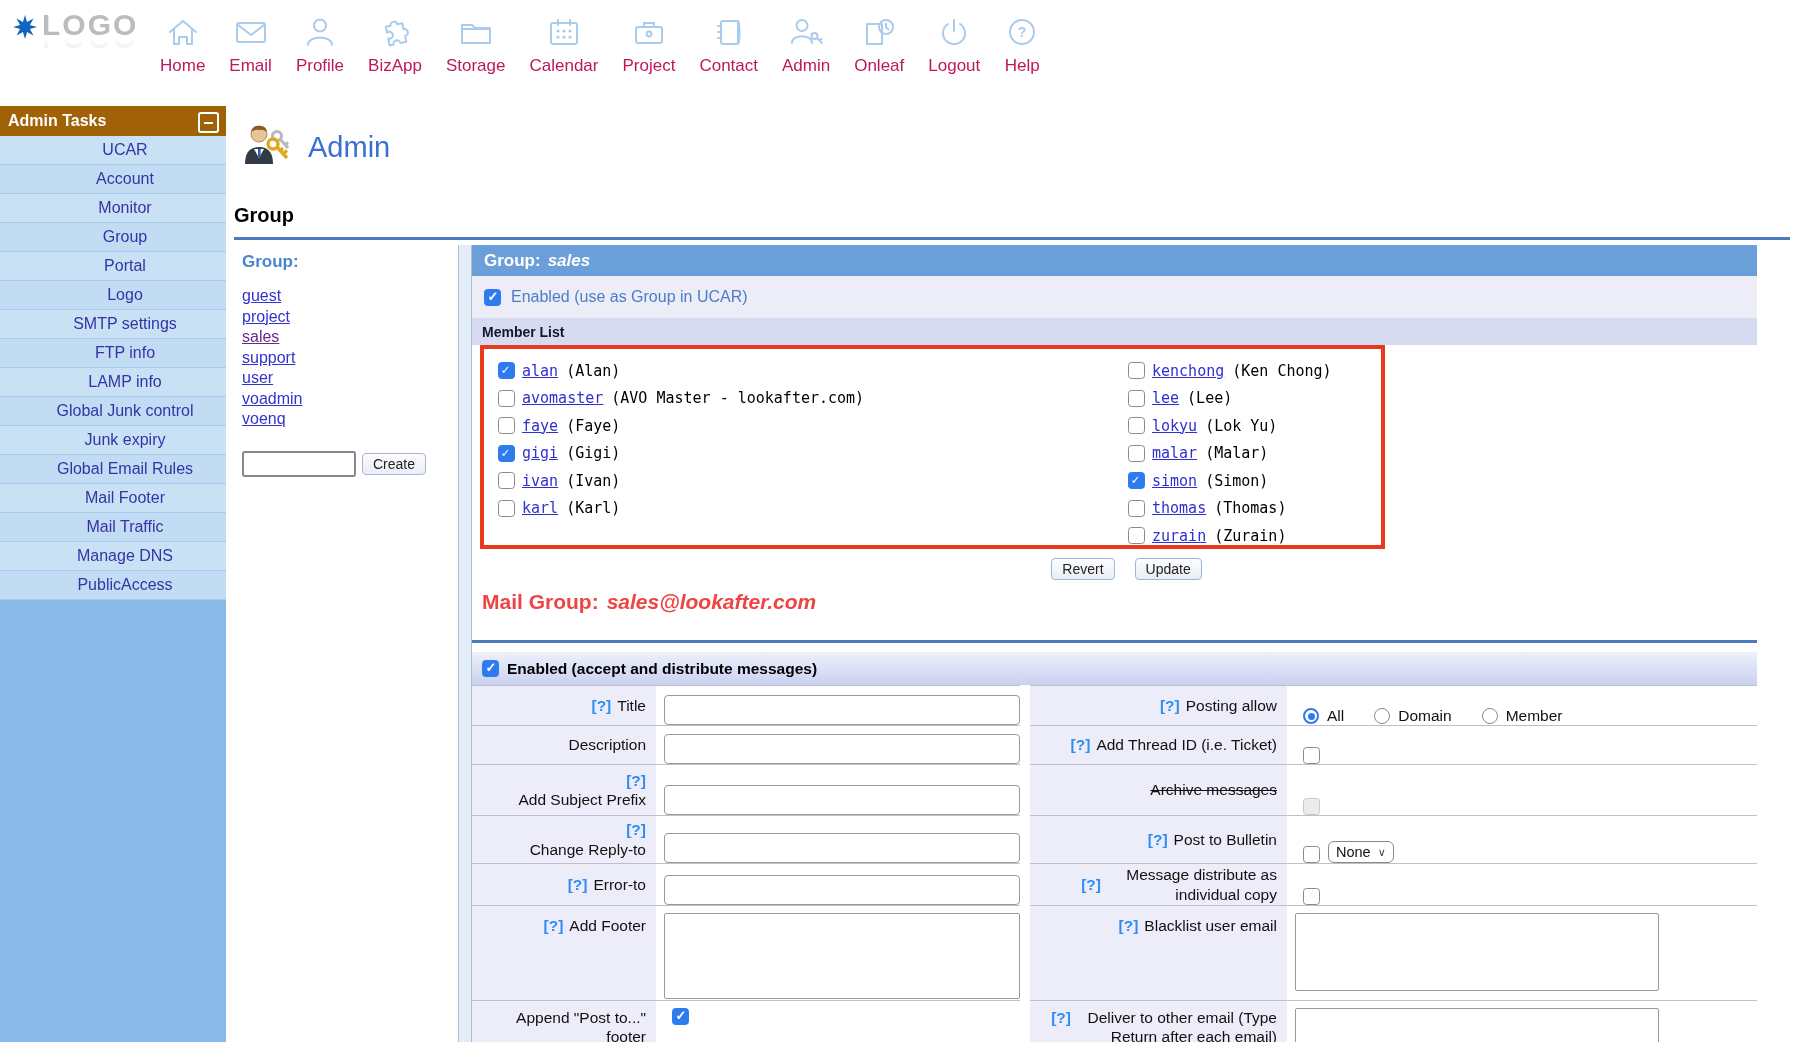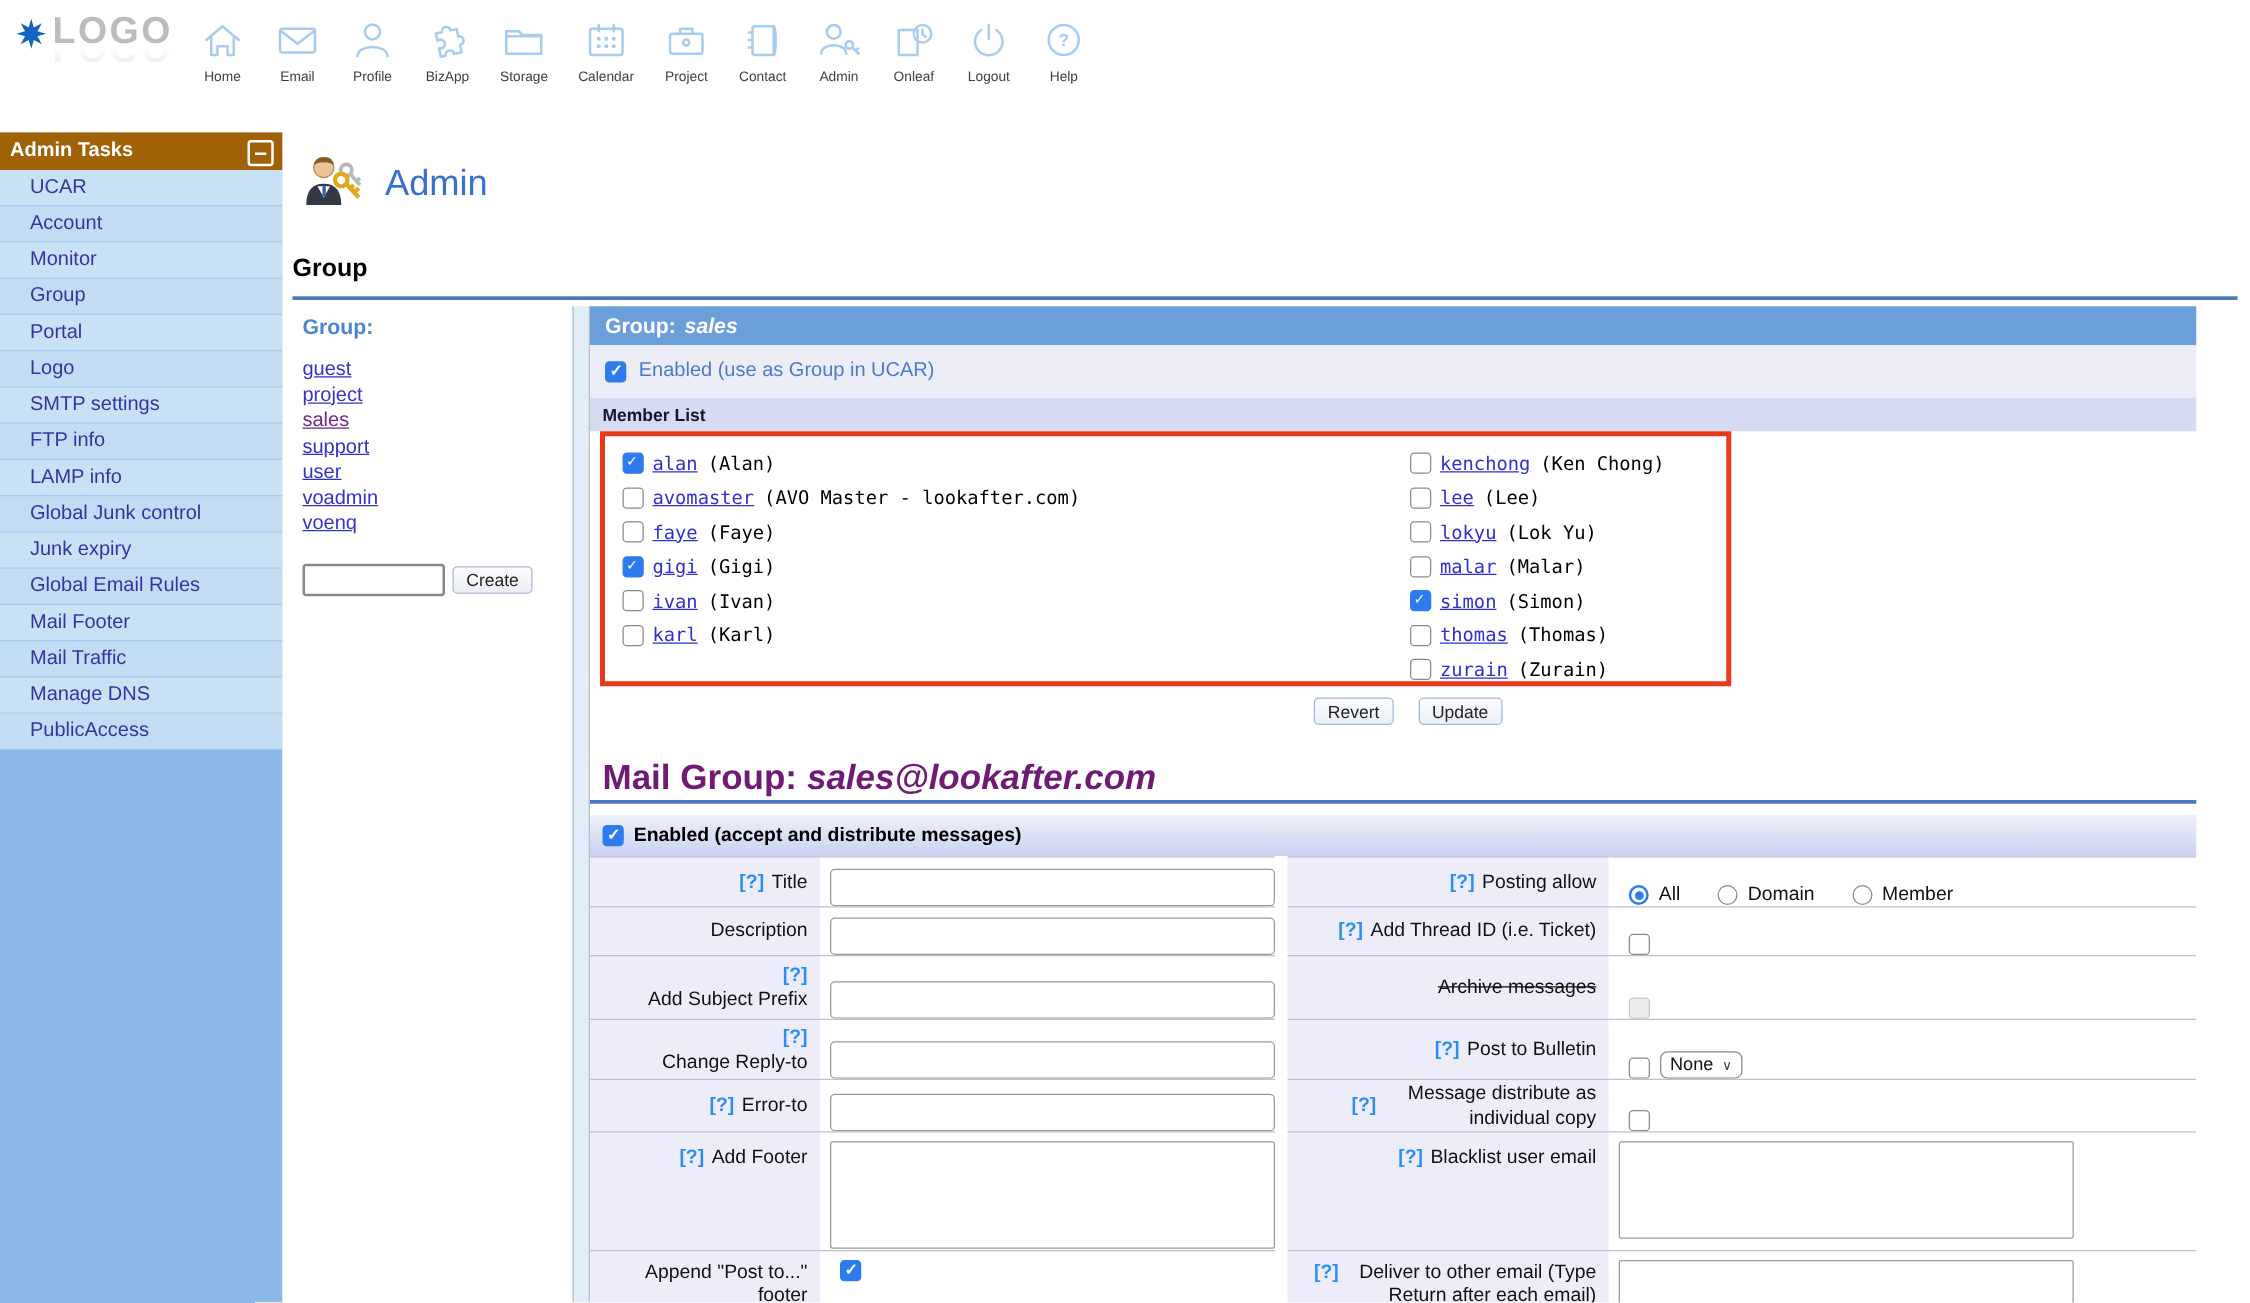"Home" .nav-item .nlabel { color: #404040 -> #be185d; font-size: 11px -> 17px }
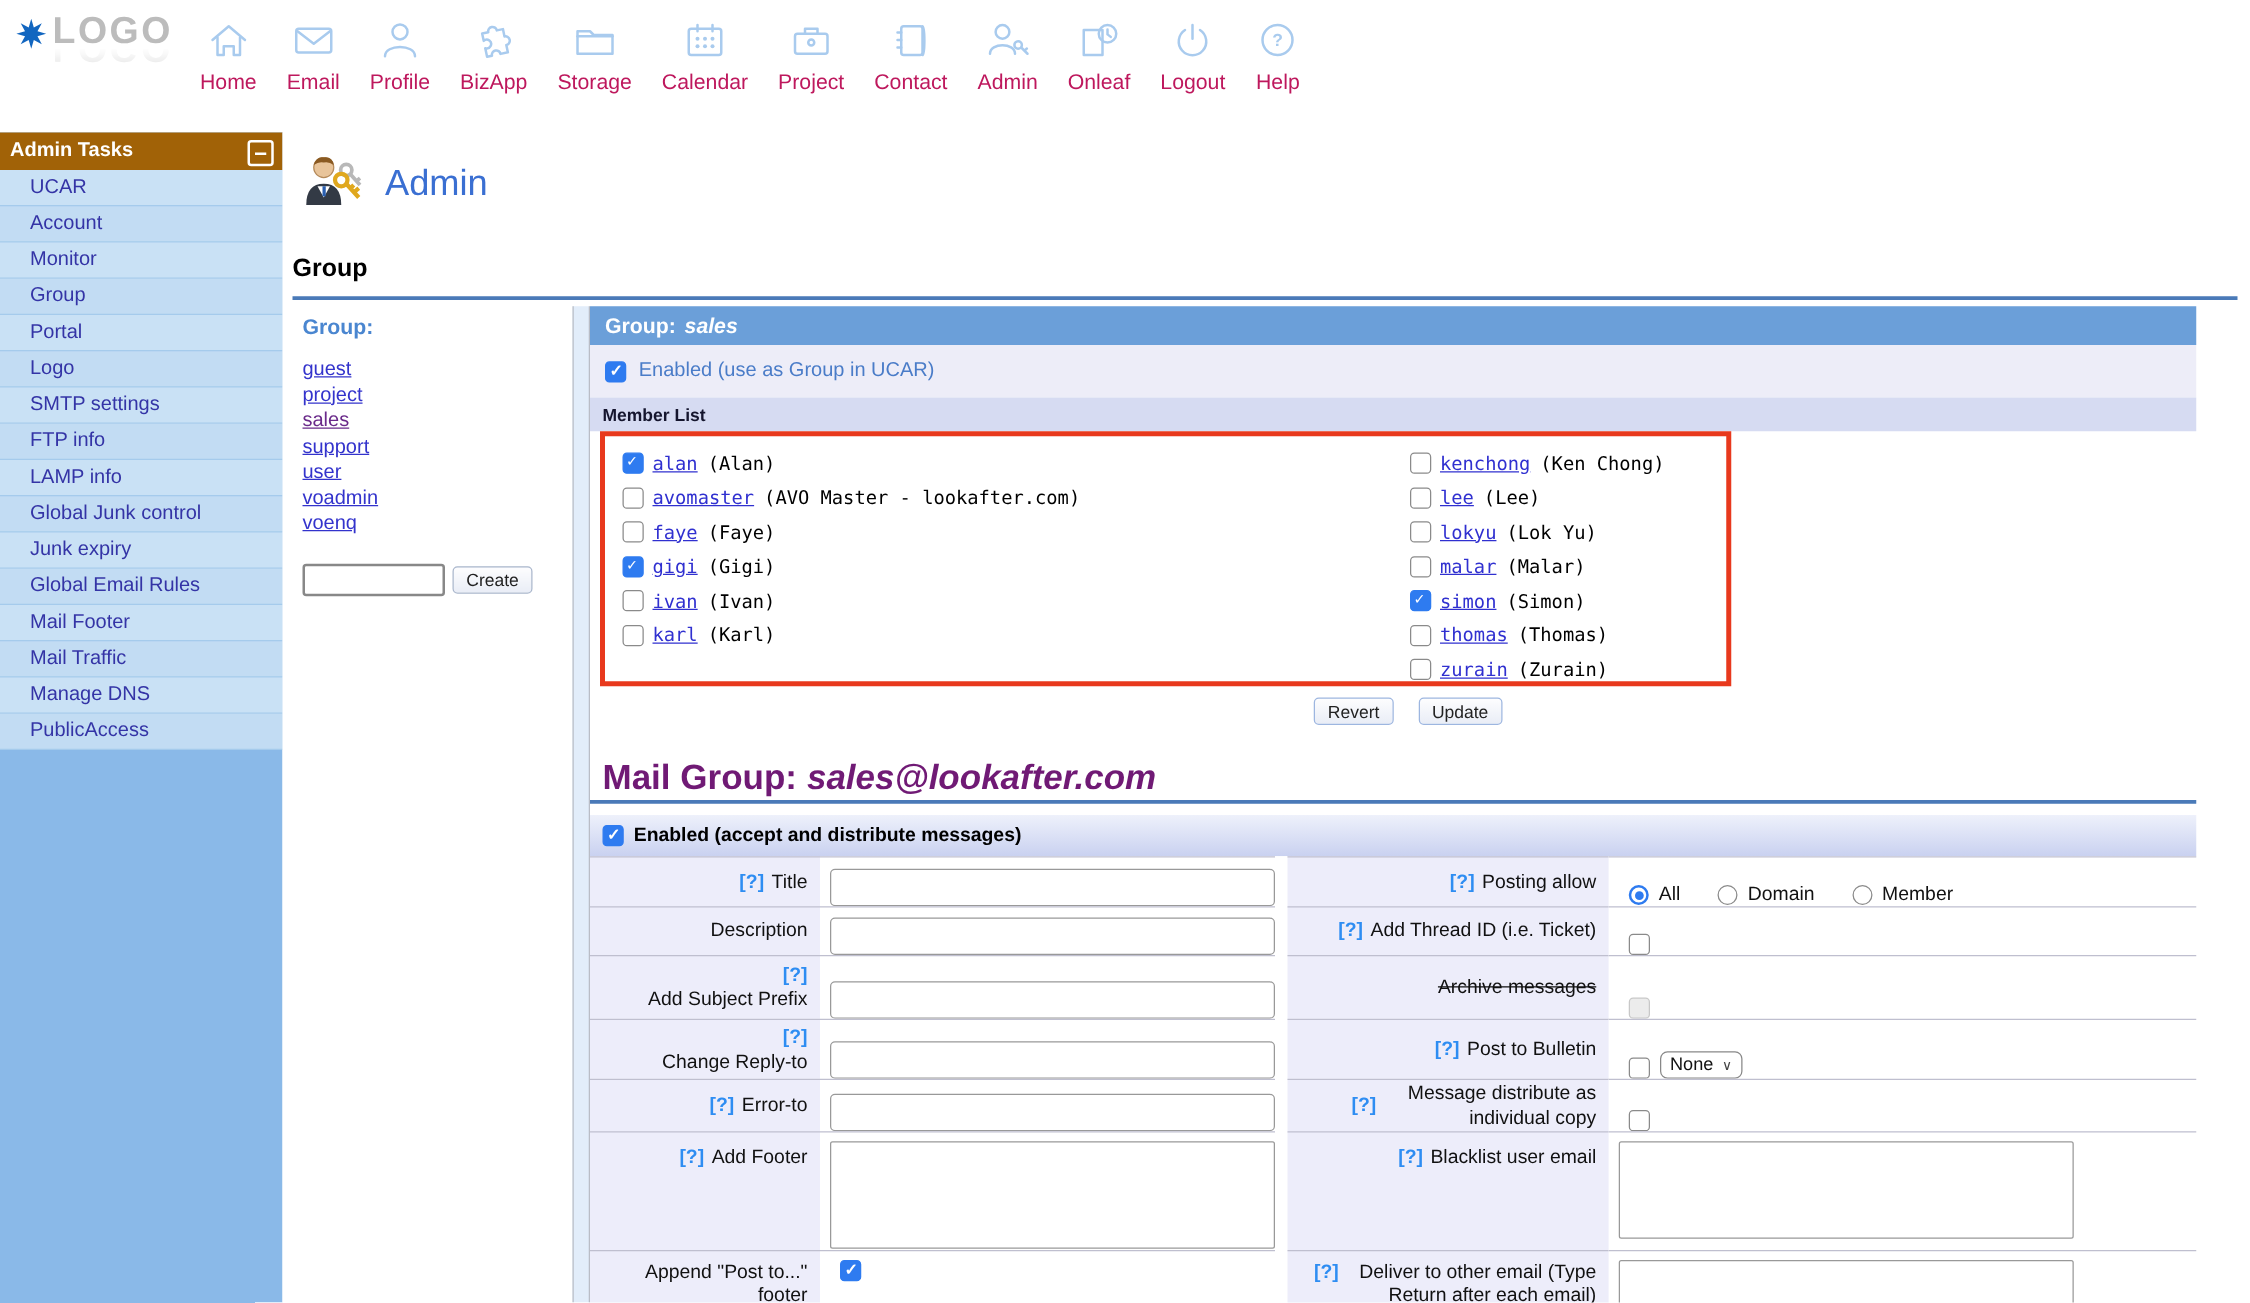"UCAR" .sb-item { justify-content: none -> center }
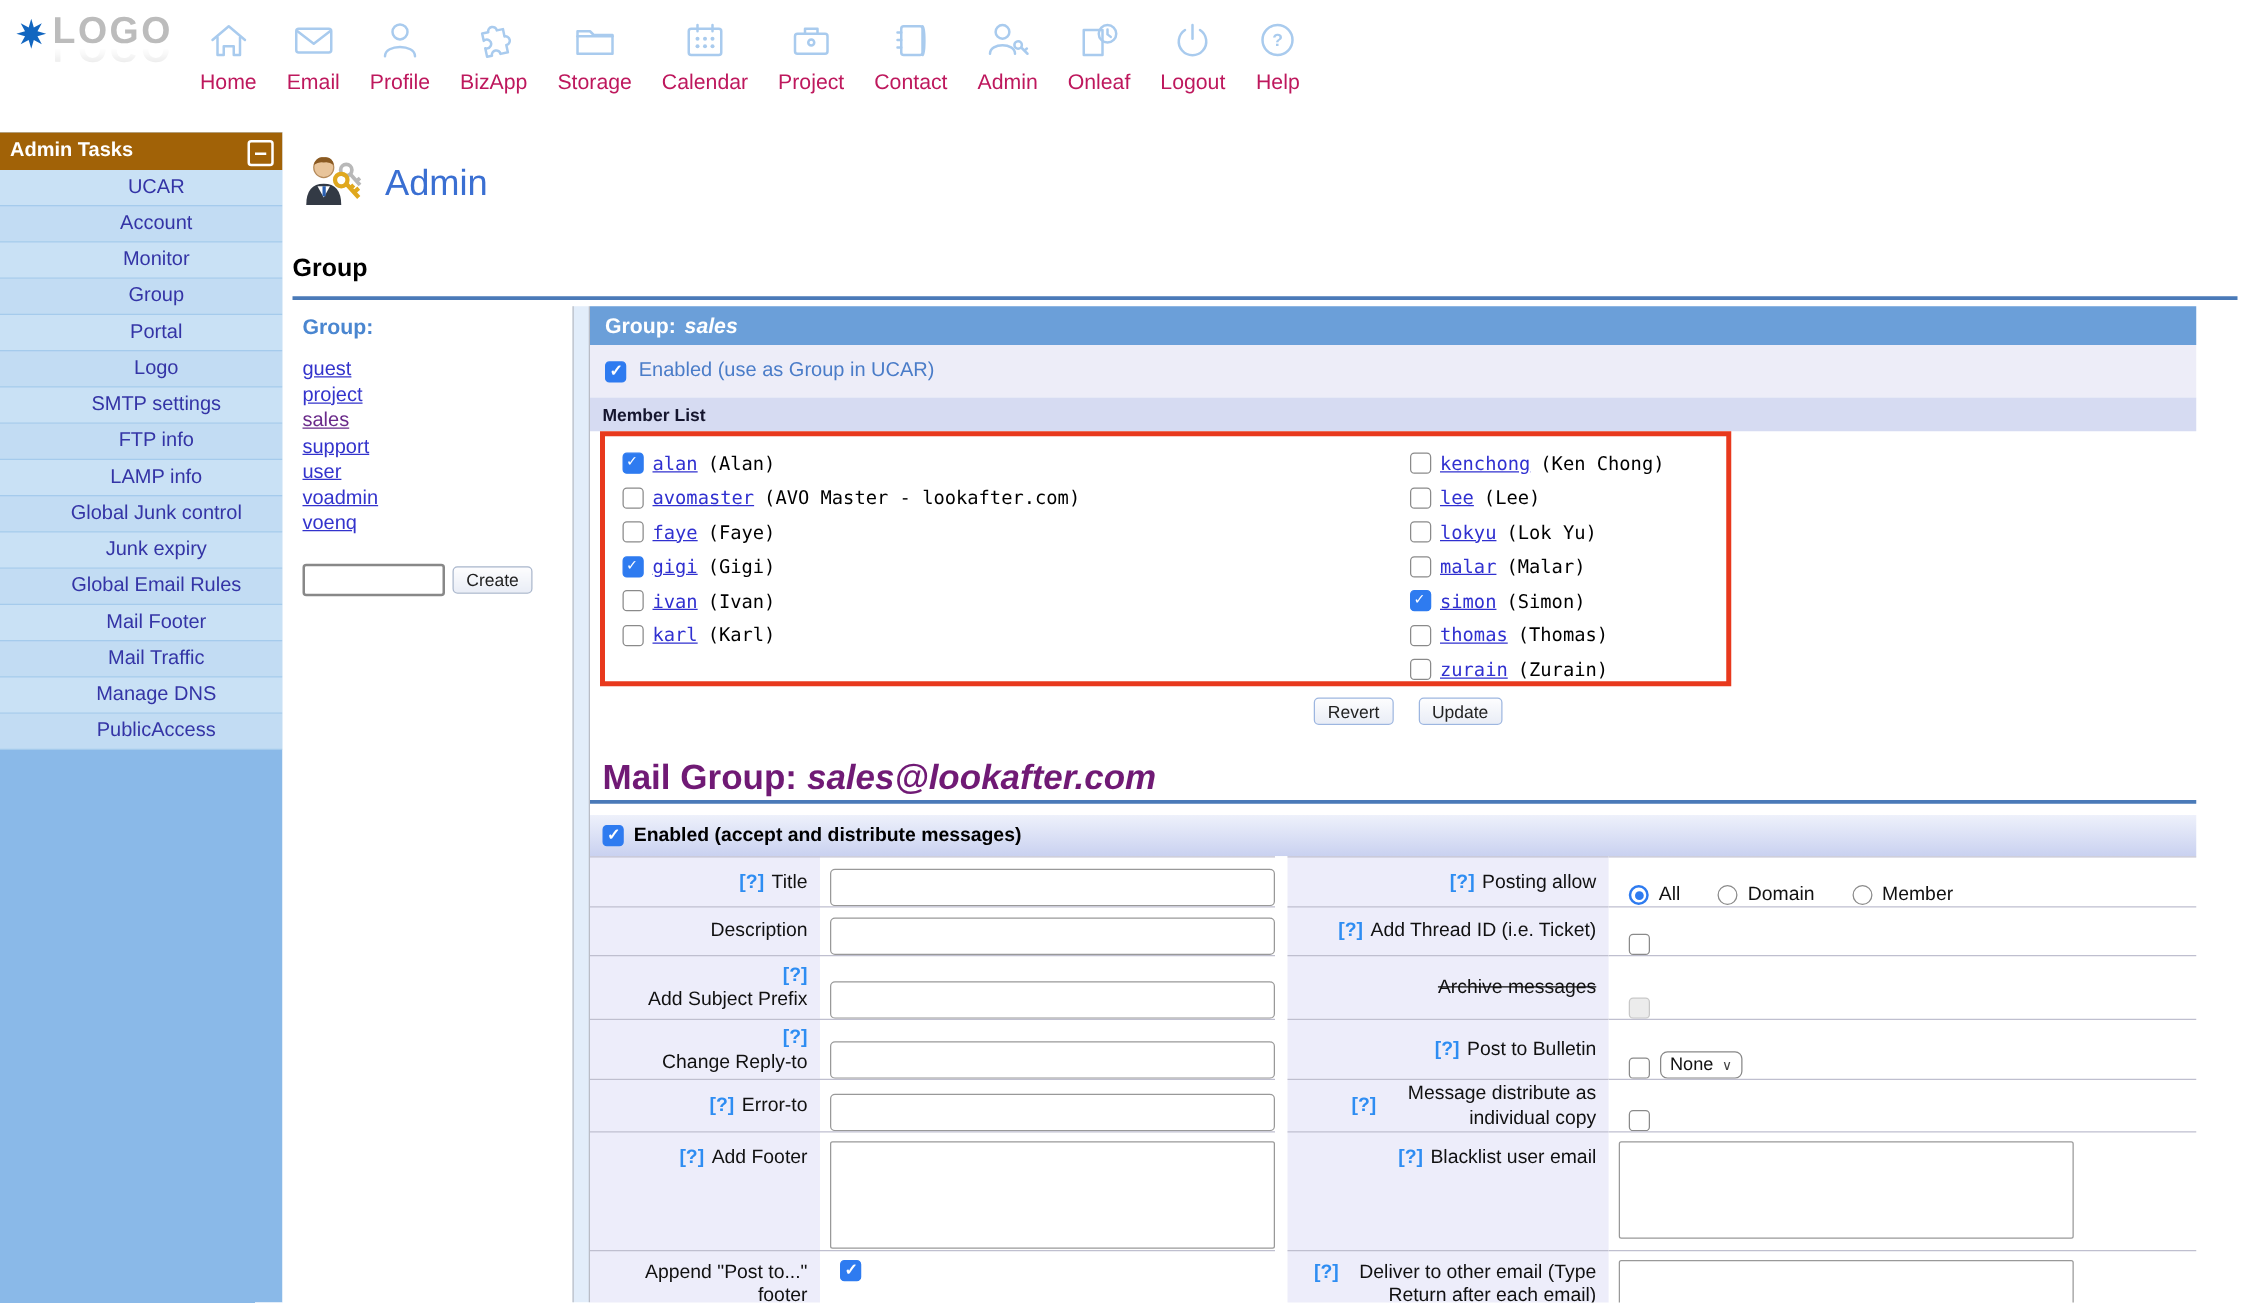"Mail Group: sales@lookafter.com" .mg-head { color: #701a75 -> #ef4444; font-size: 28px -> 21px; top: 500px -> 484px }
